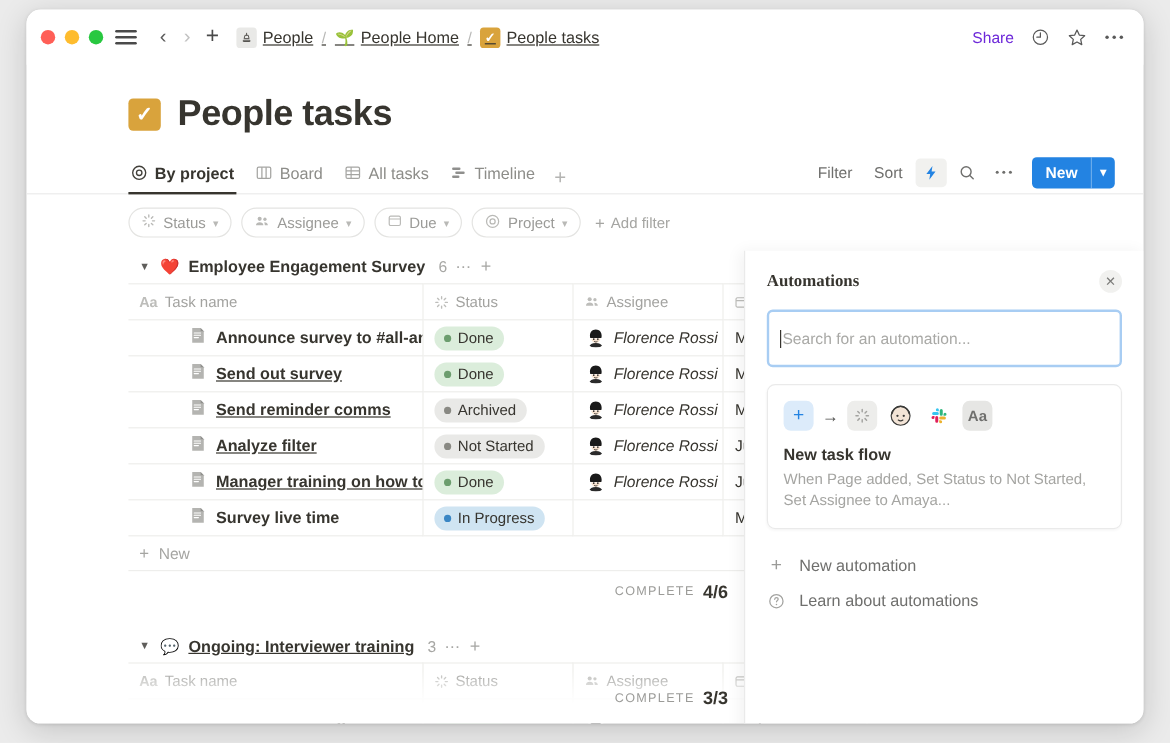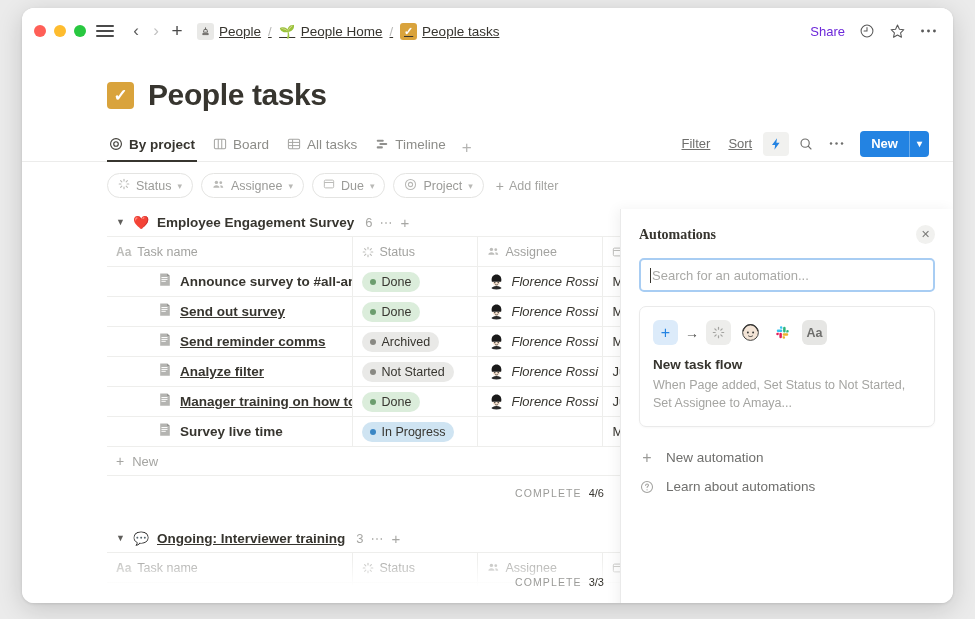"Filter" .vb-btn { text-decoration: underline -> none }
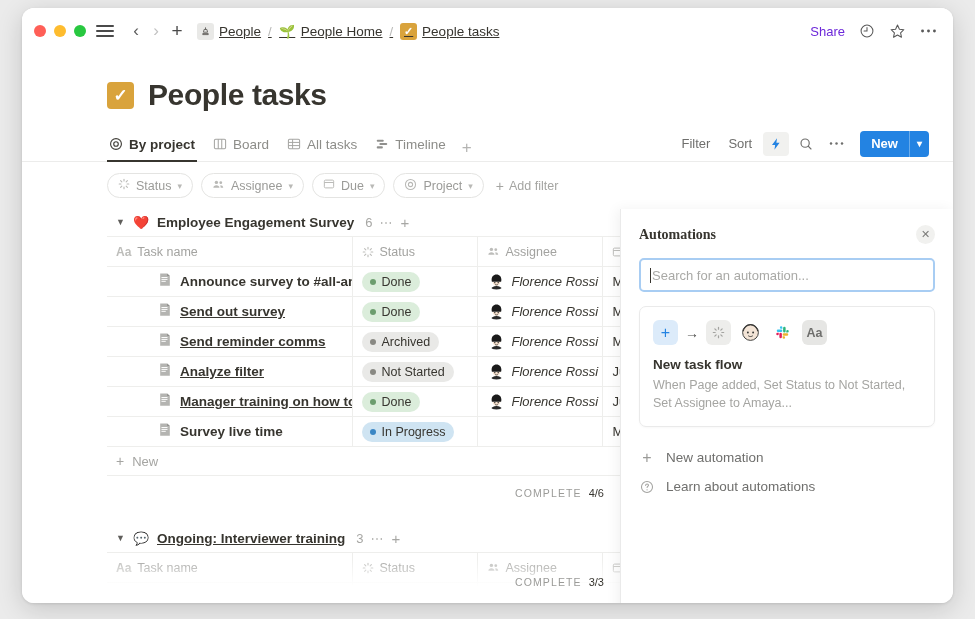"Search for an automation..." .ap-search { height: 34px -> 48px }
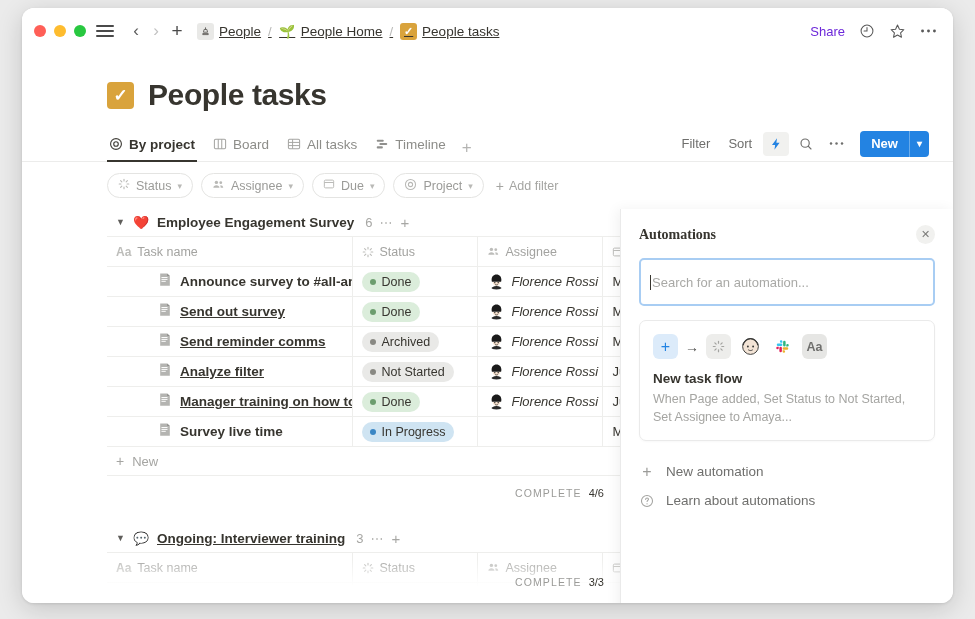"4/6" .cmp-val { font-size: 11px -> 15px; font-weight: 400 -> 700 }
